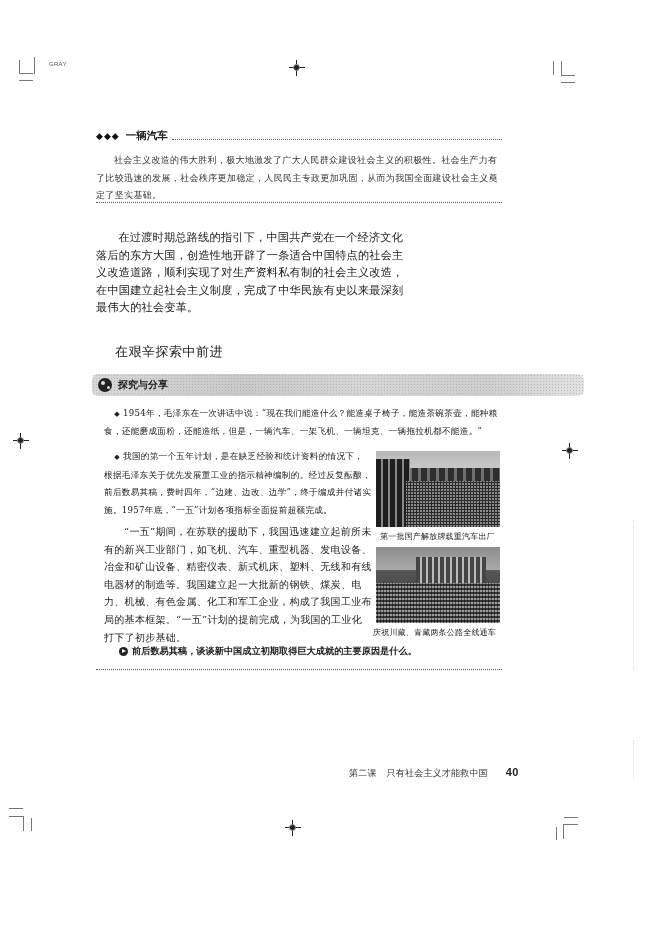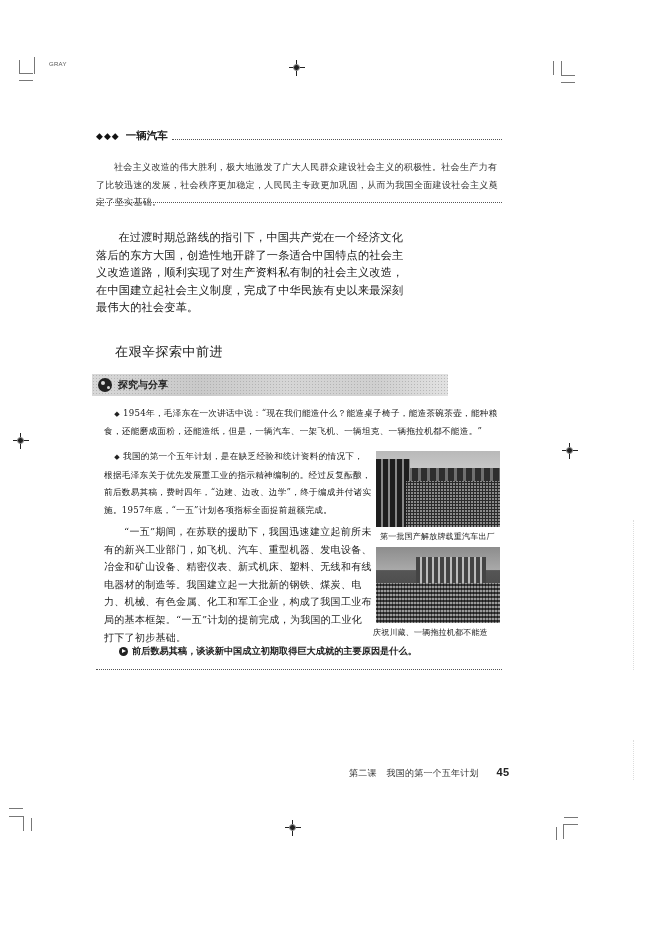"社会主义改造的伟大胜利，极大地激发了广大人民群众建设社会主义的积极性。社会生产力" .expert-body { margin-top: 16px -> 9px }
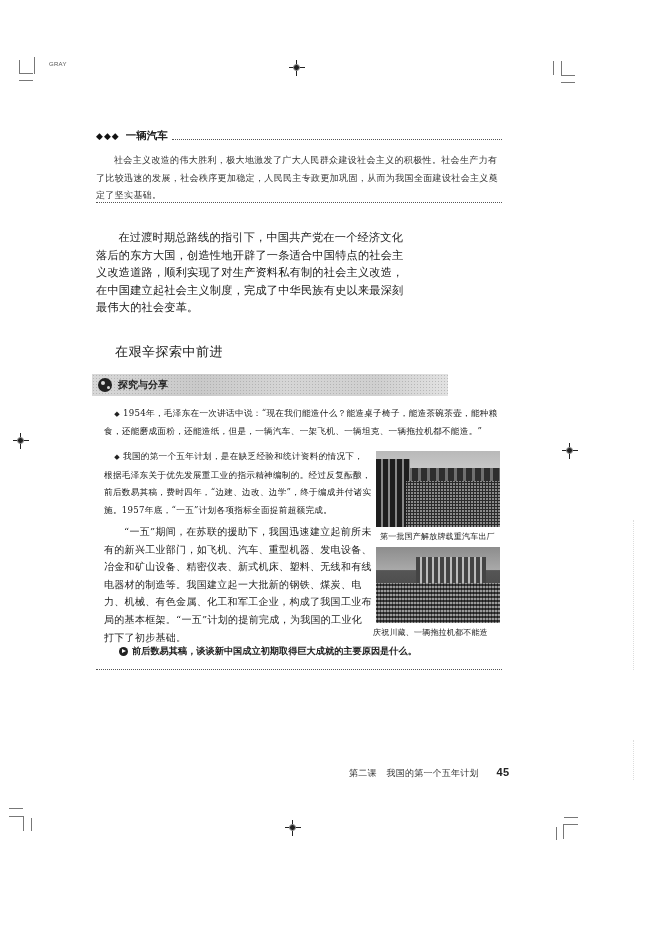"探究与分享" .explore-bar { border-radius: none -> 6px; width: 356px -> 492px }
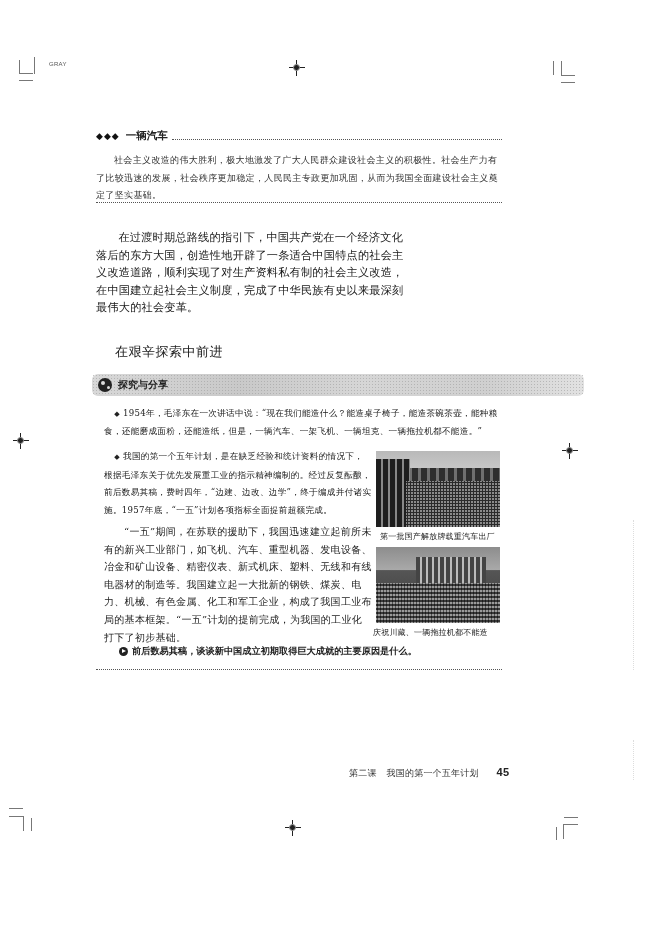"庆祝川藏、一辆拖拉机都不能造" div.caption { text: 一辆拖拉机都不能造 -> 青藏两条公路全线通车 }
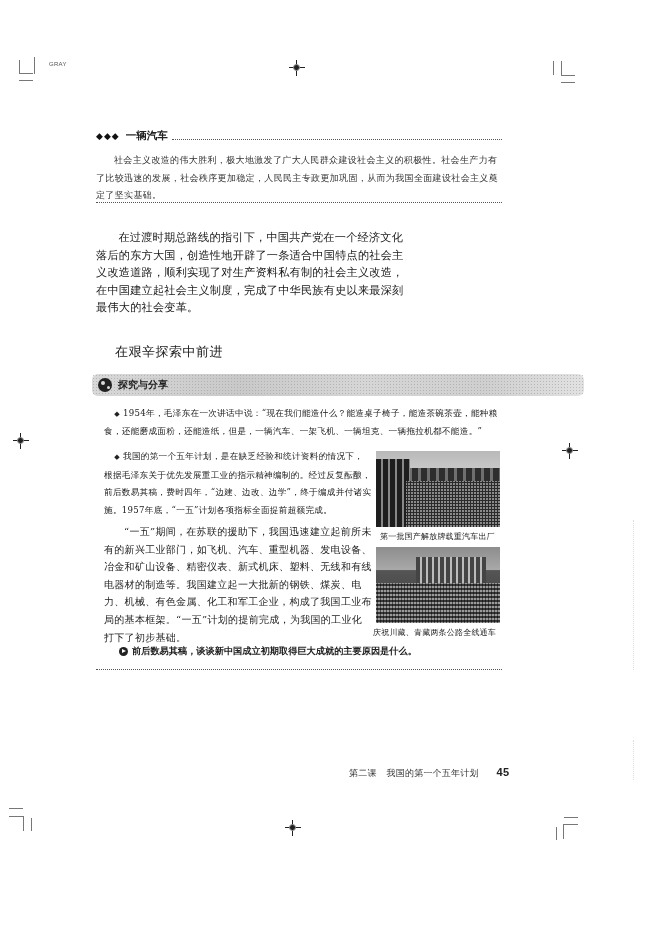"我国的第一个五年计划" span.lesson-title { text: 我国的第一个五年计划 -> 只有社会主义才能救中国 }
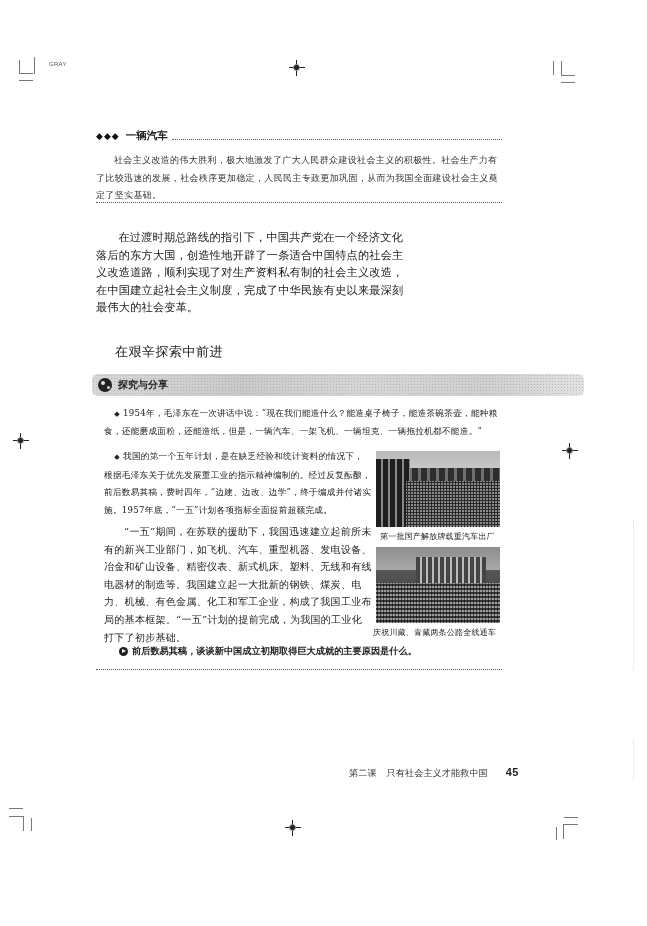"45" span.page-num { text: 45 -> 40 }
